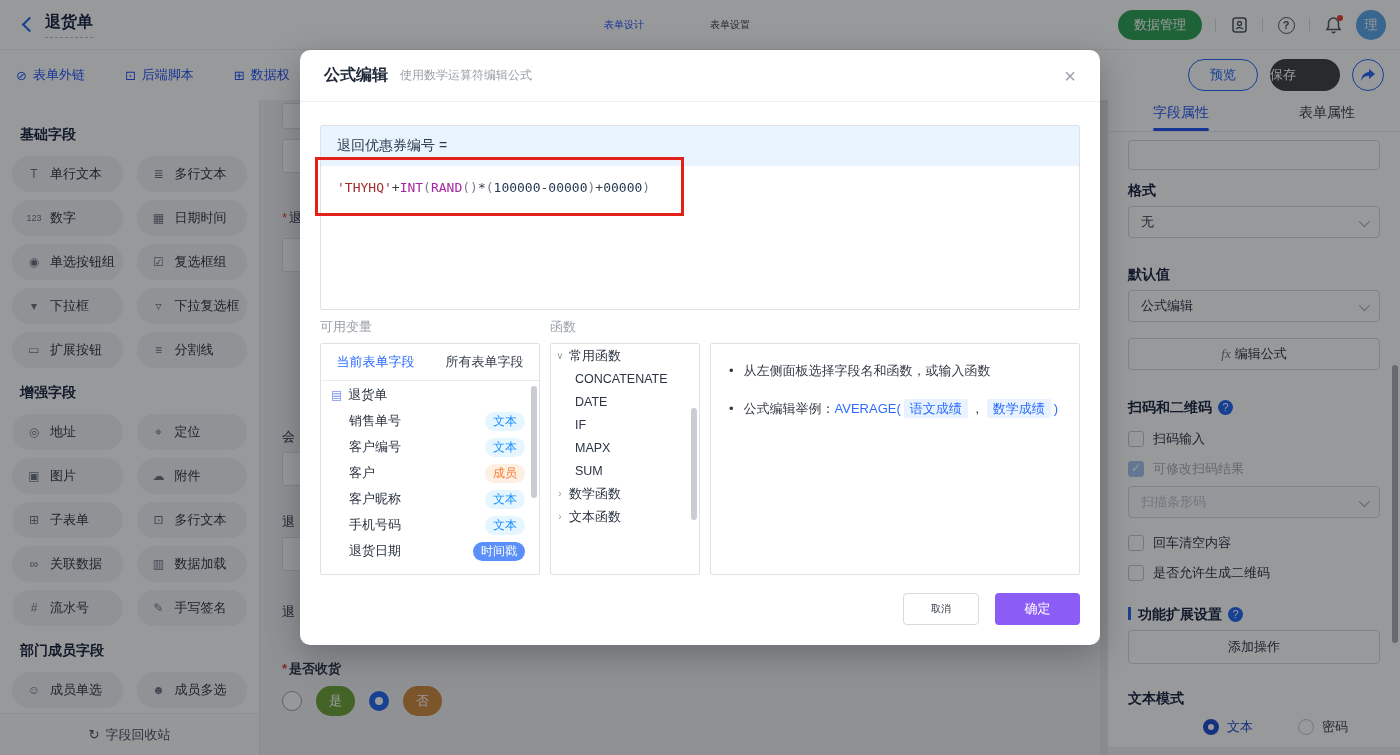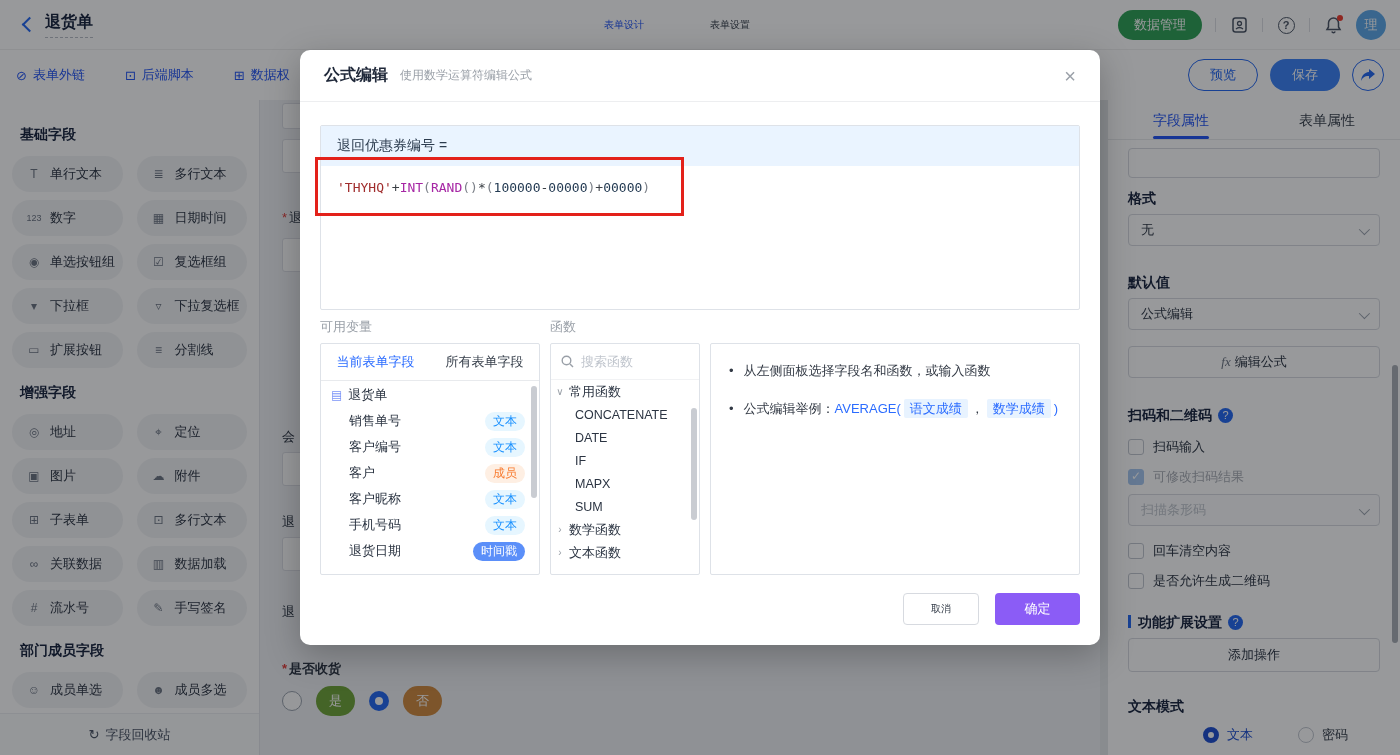"保存" .btn-save { background: #3b82f6 -> #404040; text-align: center -> left }
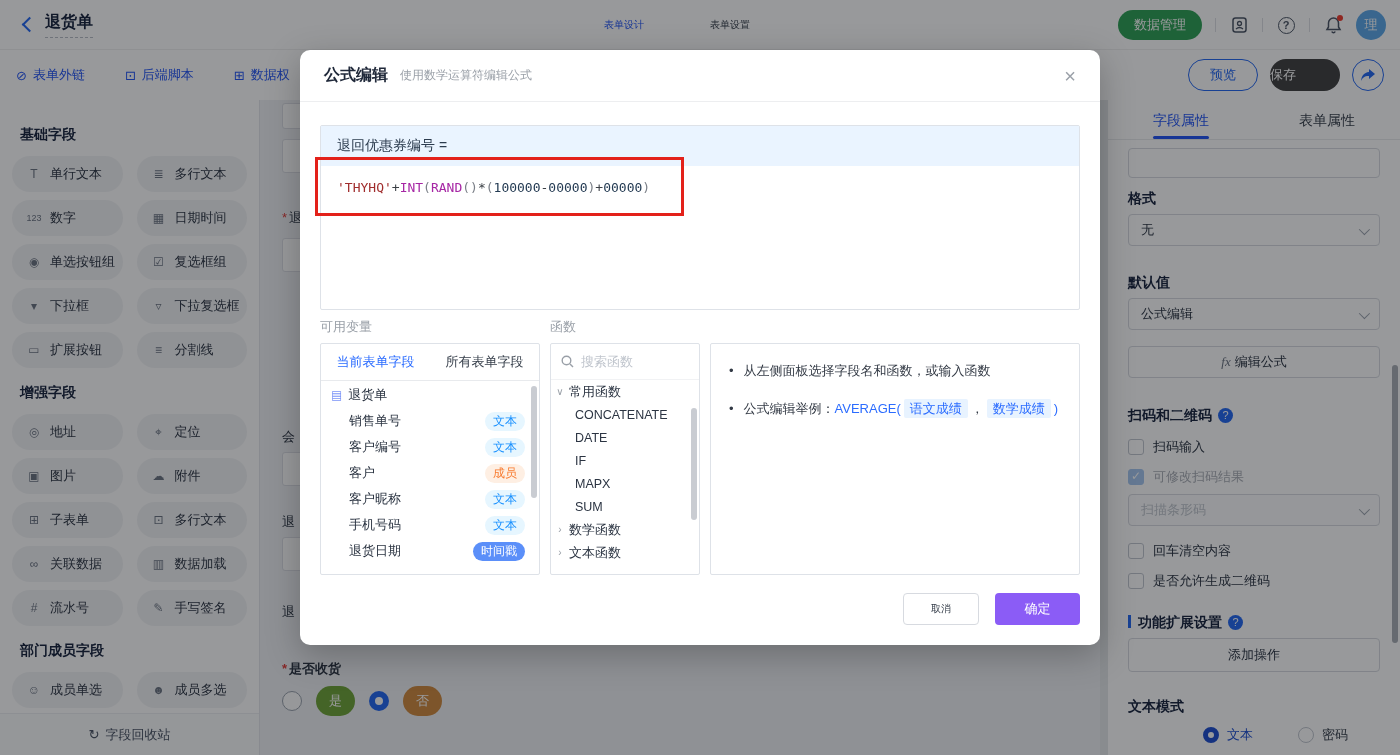"字段属性" .props { top: 100px -> 92px }
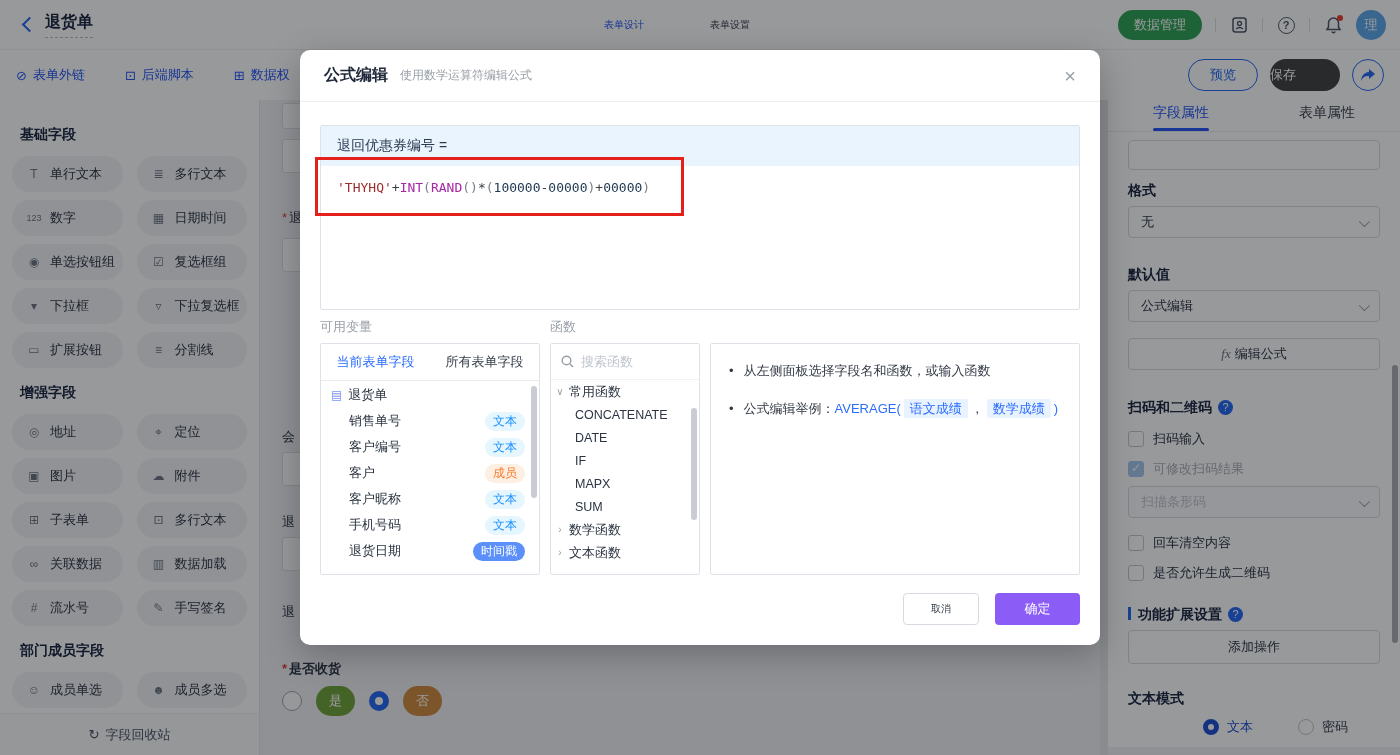"搜索函数" div.fp-search { html: <div> <span> <svg> <circle></circle> <line></line> </svg> </span> <input> </div> -> none }
